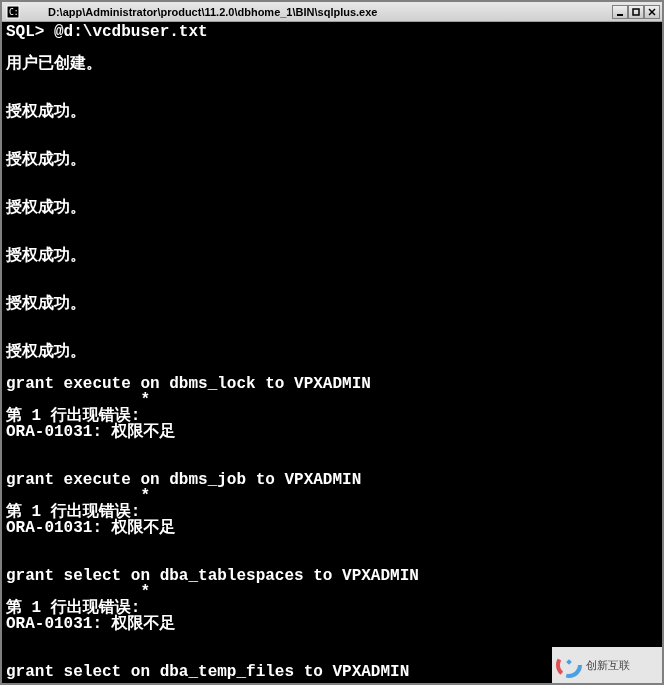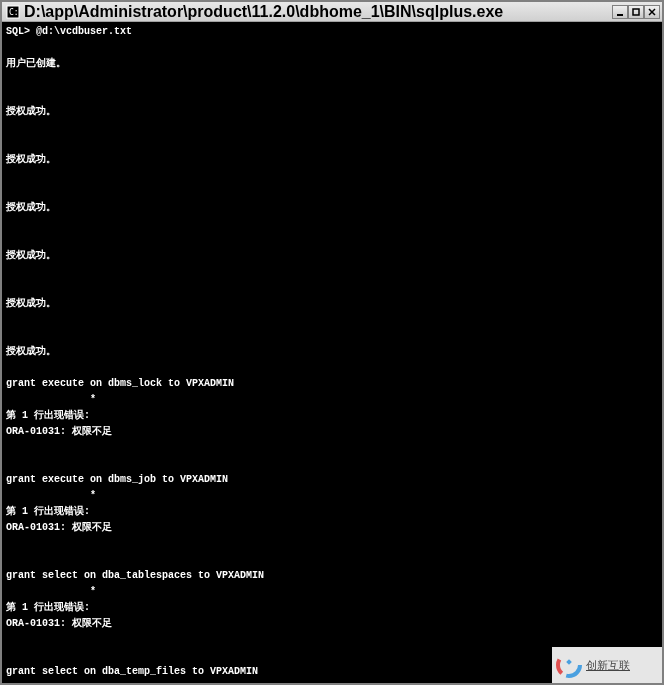"D:\app\Administrator\product\11.2.0\dbho" .titlebar-text { font-size: 16px -> 11px; margin-left: none -> 24px }
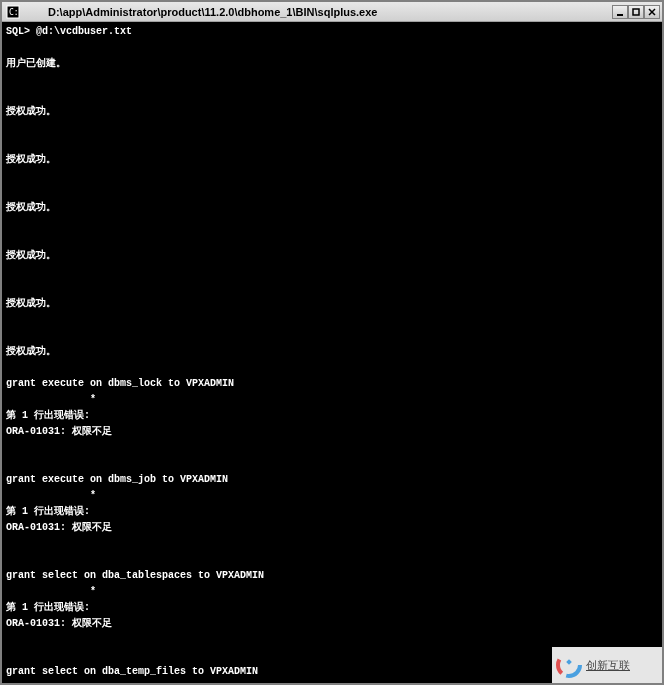"SQL> @d:\vcdbuser.txt" .terminal { font-size: 10px -> 16px }
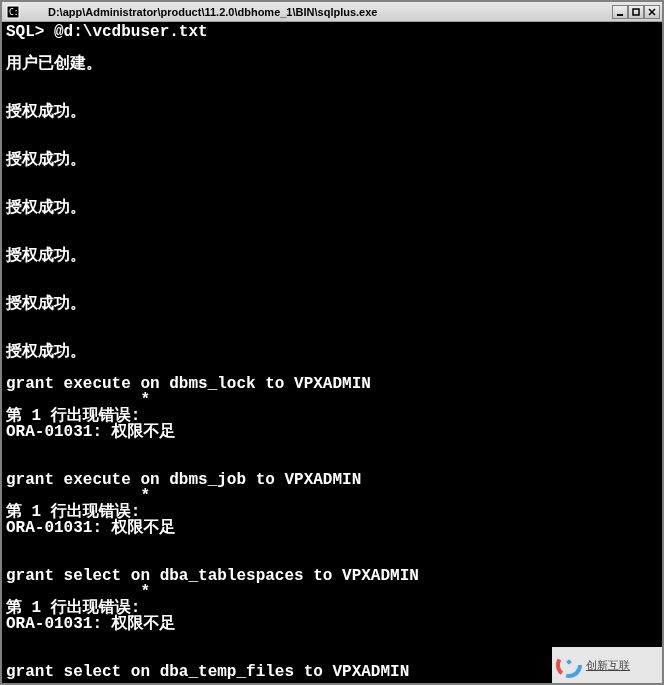"创新互联" .watermark-text { text-decoration: underline -> none }
